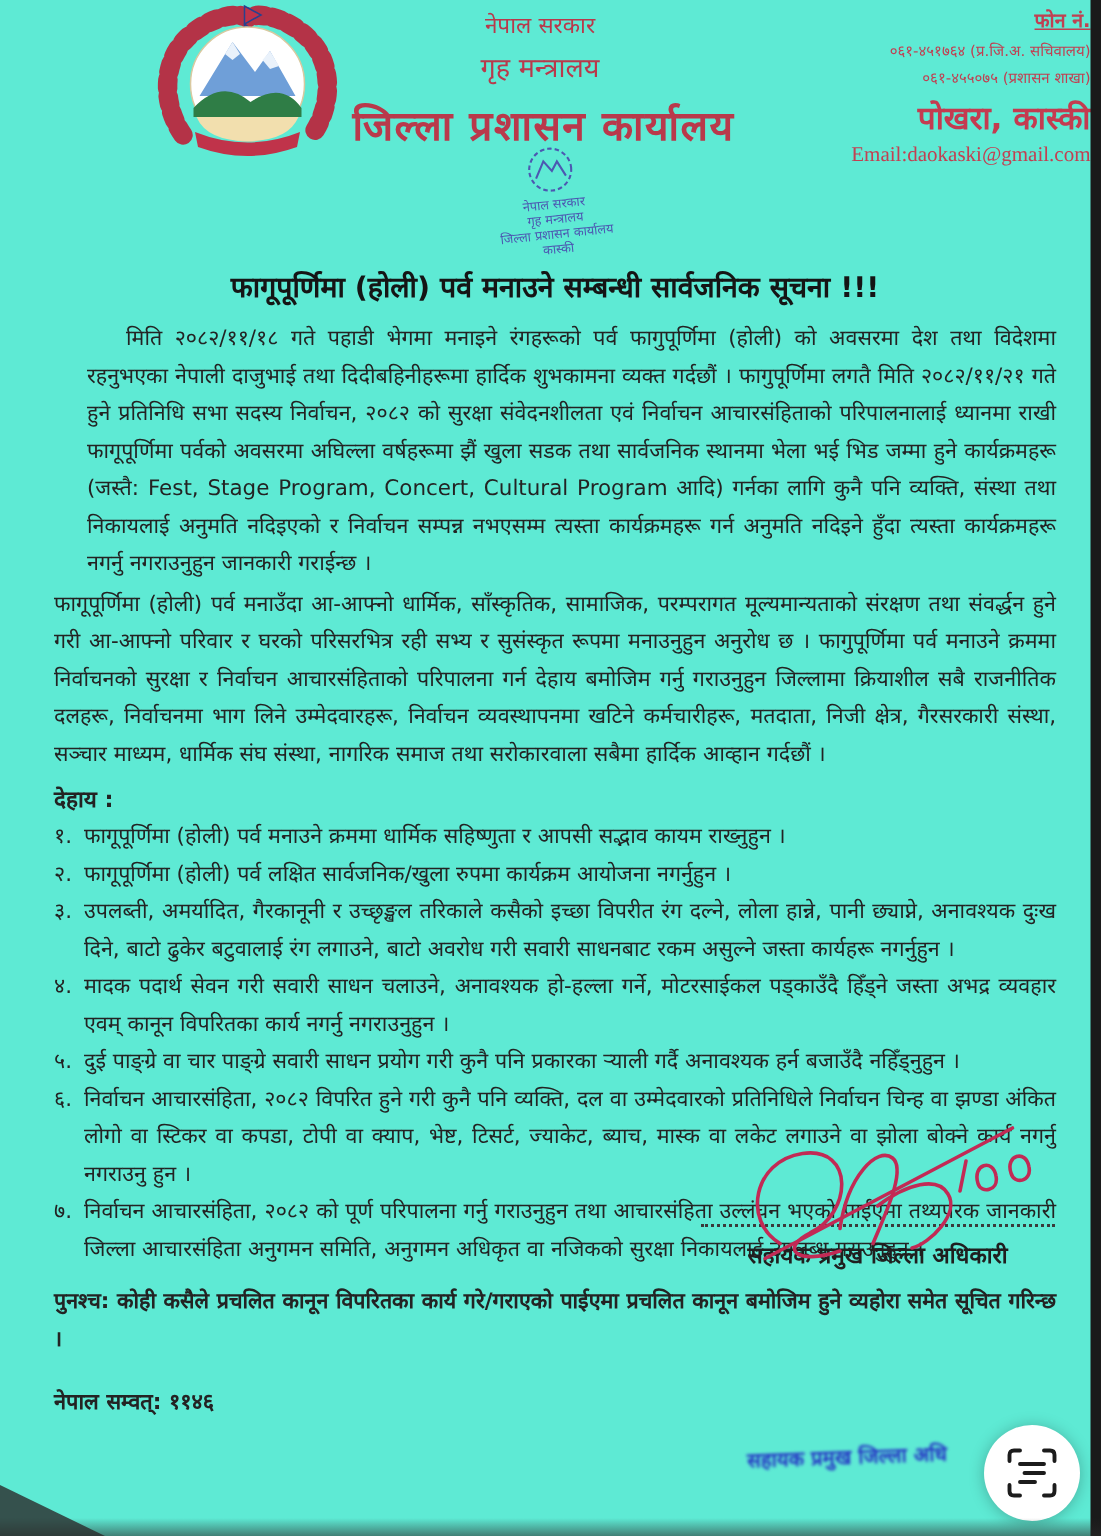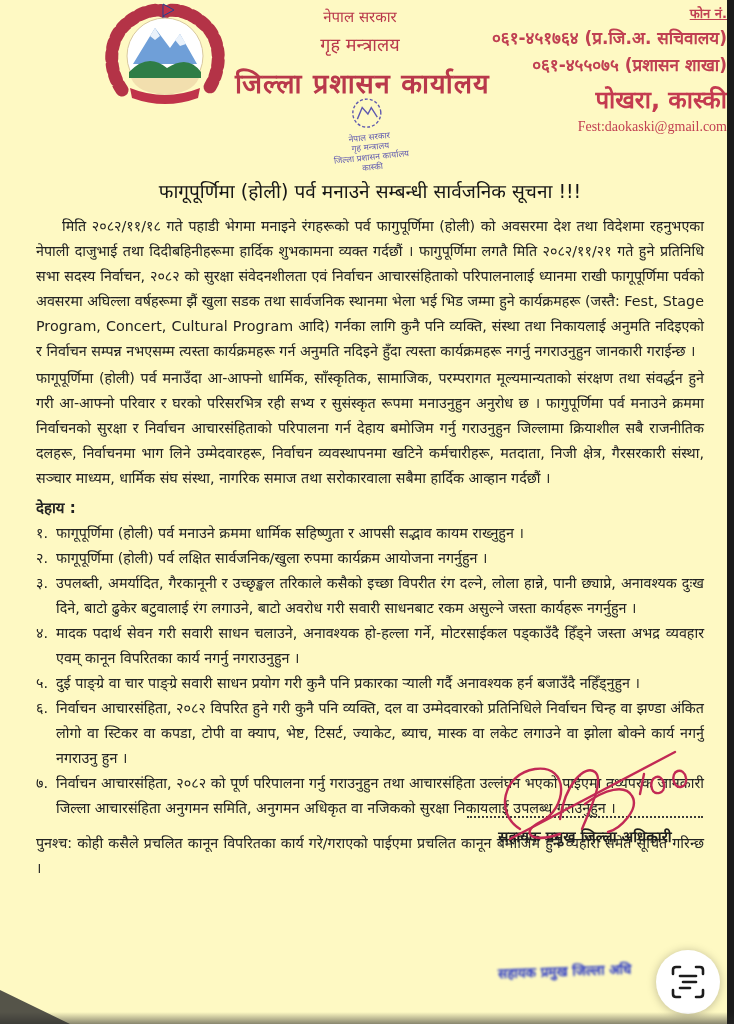"नेपाल सरकार" .paper { background: #fef9c3 -> #5eead4 }
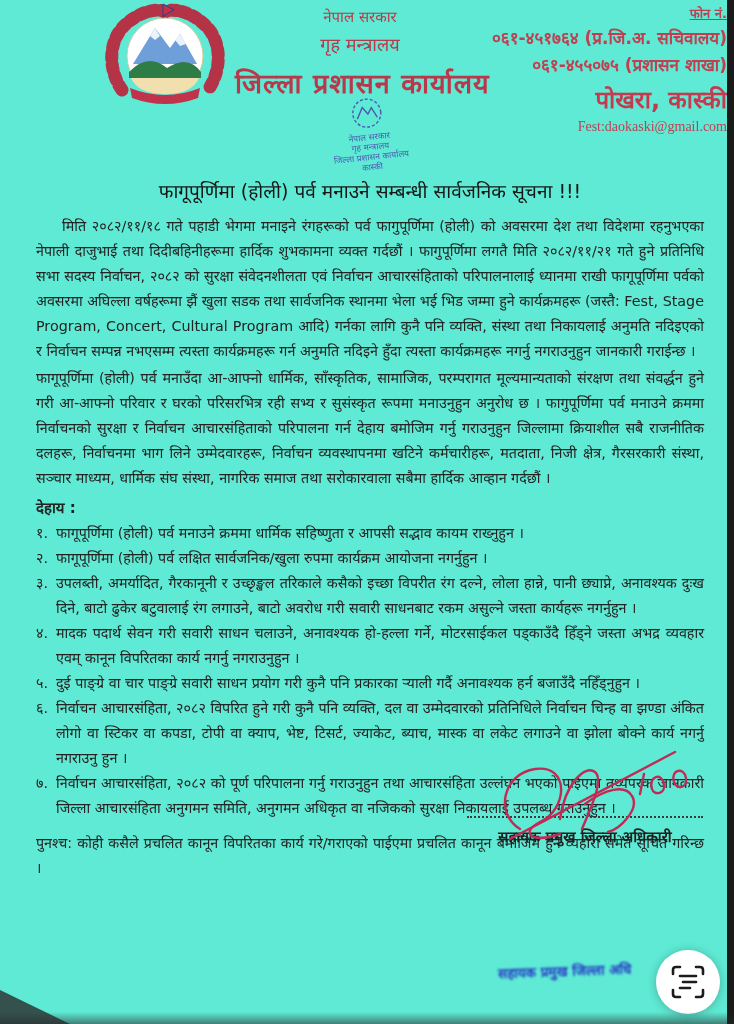"०६१-४५१७६४ (प्र.जि.अ. सचिवालय)" .phone-line { font-size: 17px -> 10px; font-weight: bold -> none }
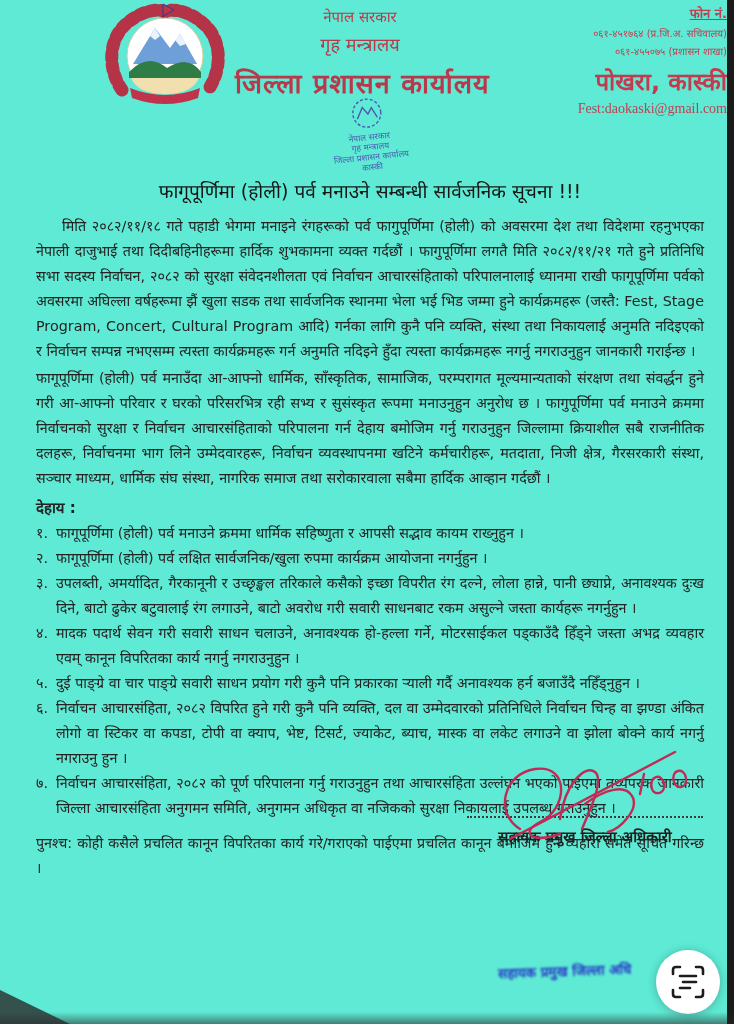"पोखरा, कास्की" .city { font-size: 24px -> 21px }
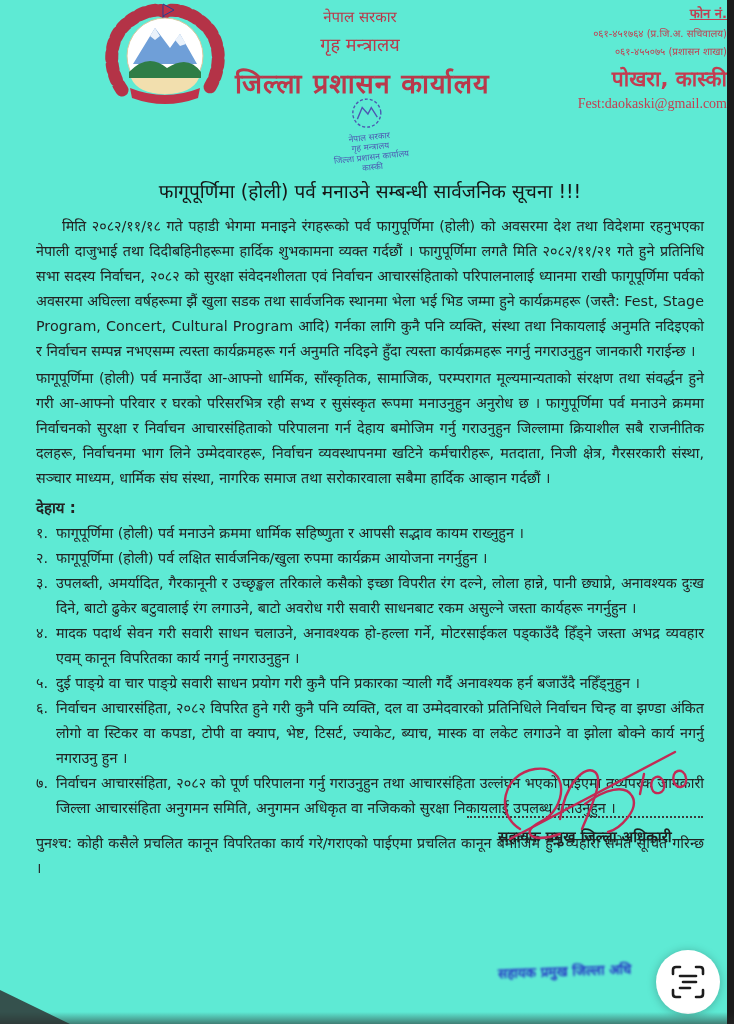"Fest:daokaski@gmail.com" div.email { text: Fest:daokaski@gmail.com -> Email:daokaski@gmail.com }
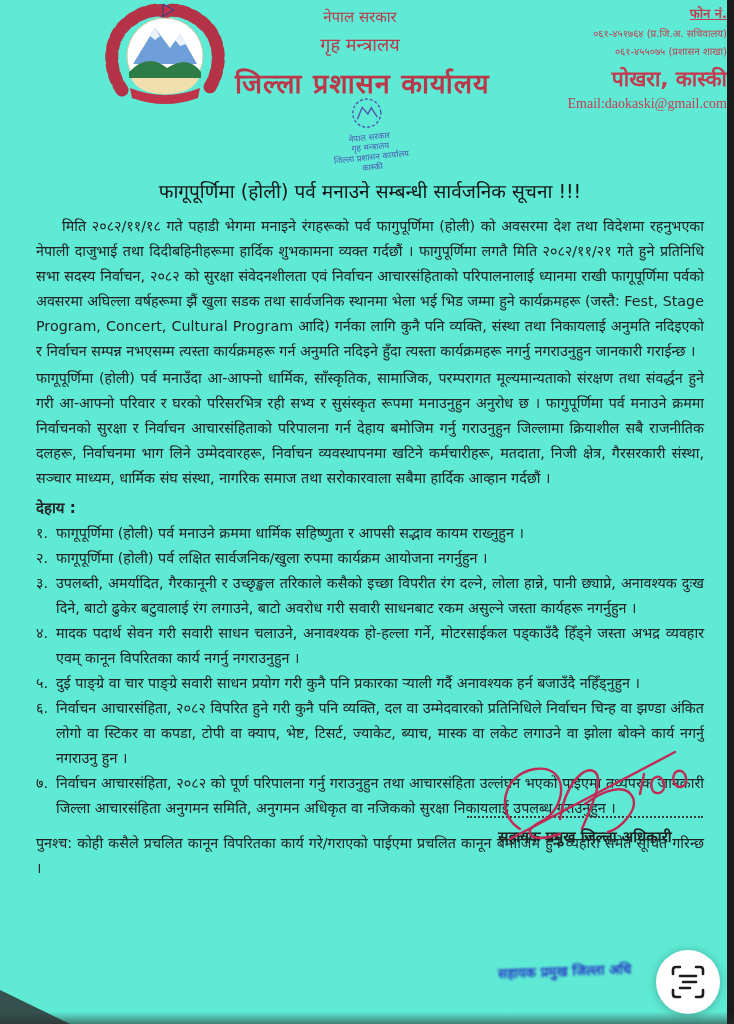"फागूपूर्णिमा (होली) पर्व मनाउने सम्बन्धी" .title { font-weight: normal -> bold }
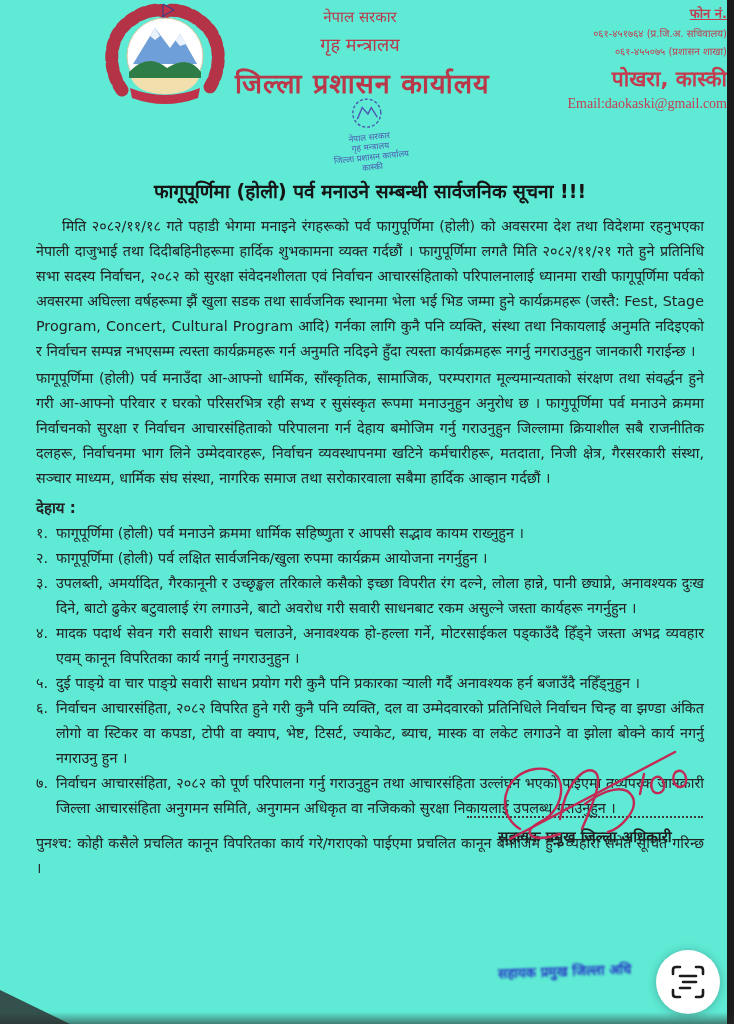"मिति २०८२/११/१८ गते पहाडी भेगमा" p.para:first-of-type { margin-left: none -> 22px }
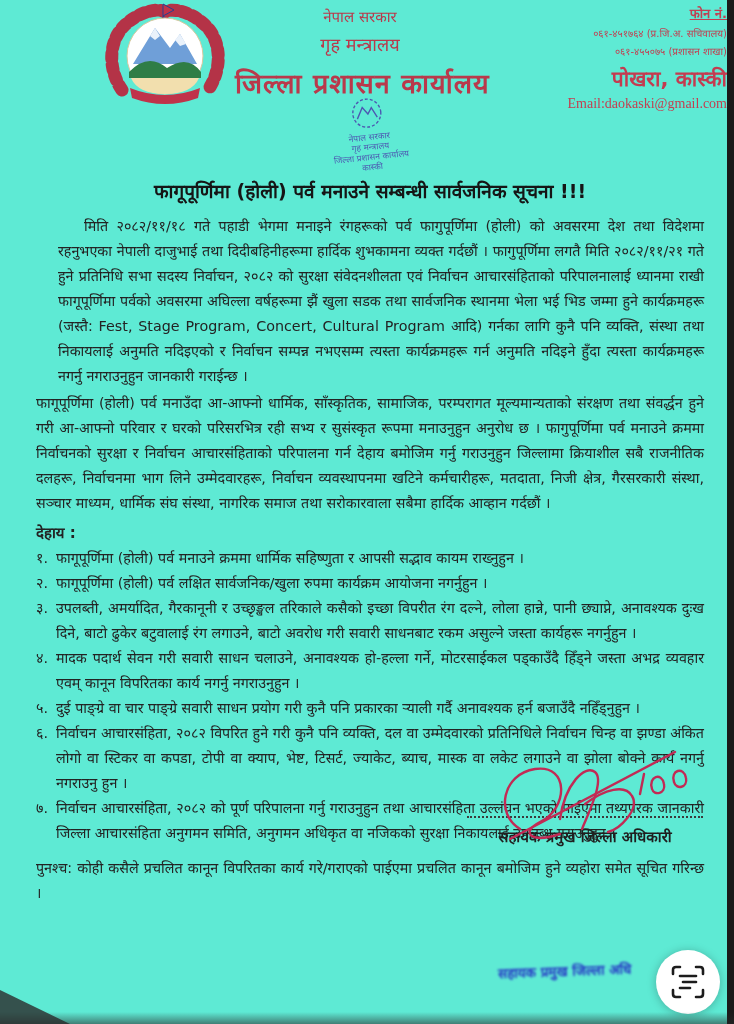"पुनश्च: कोही कसैले प्रचलित कानून" .postscript { font-weight: none -> bold }
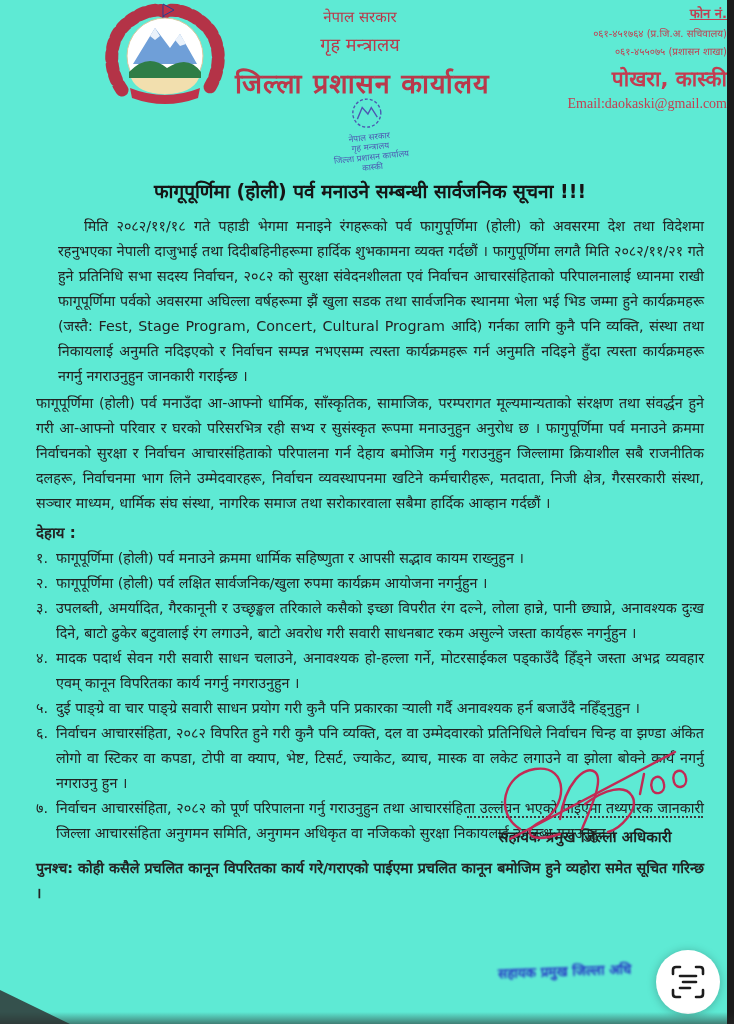"नेपाल सम्वत्: ११४६" div { html: none -> <div>नेपाल सम्वत्: ११४६</div> }
